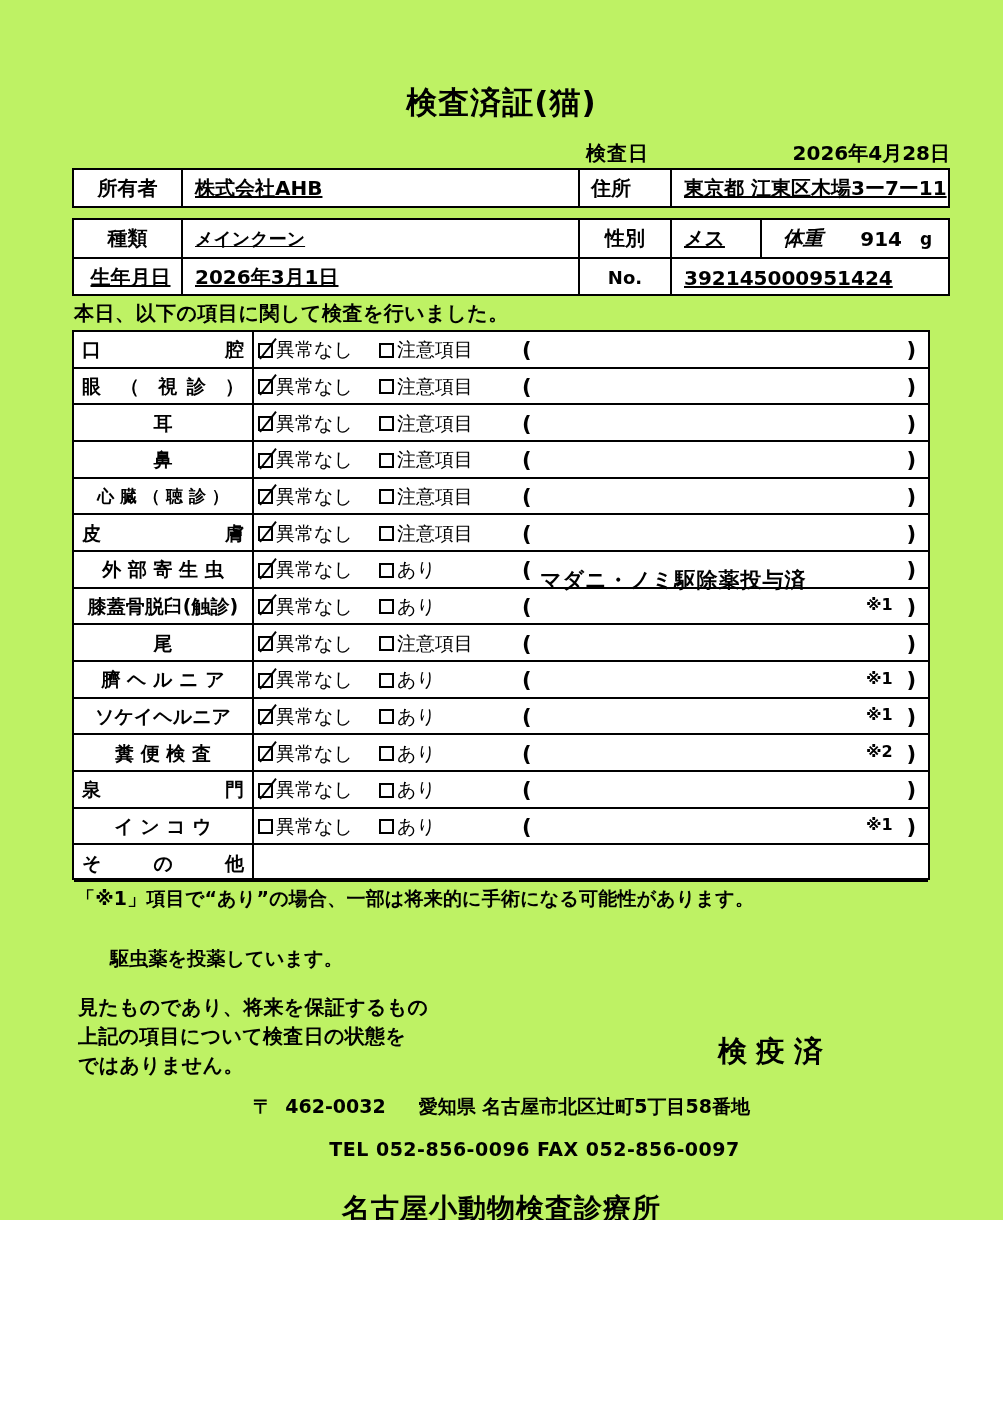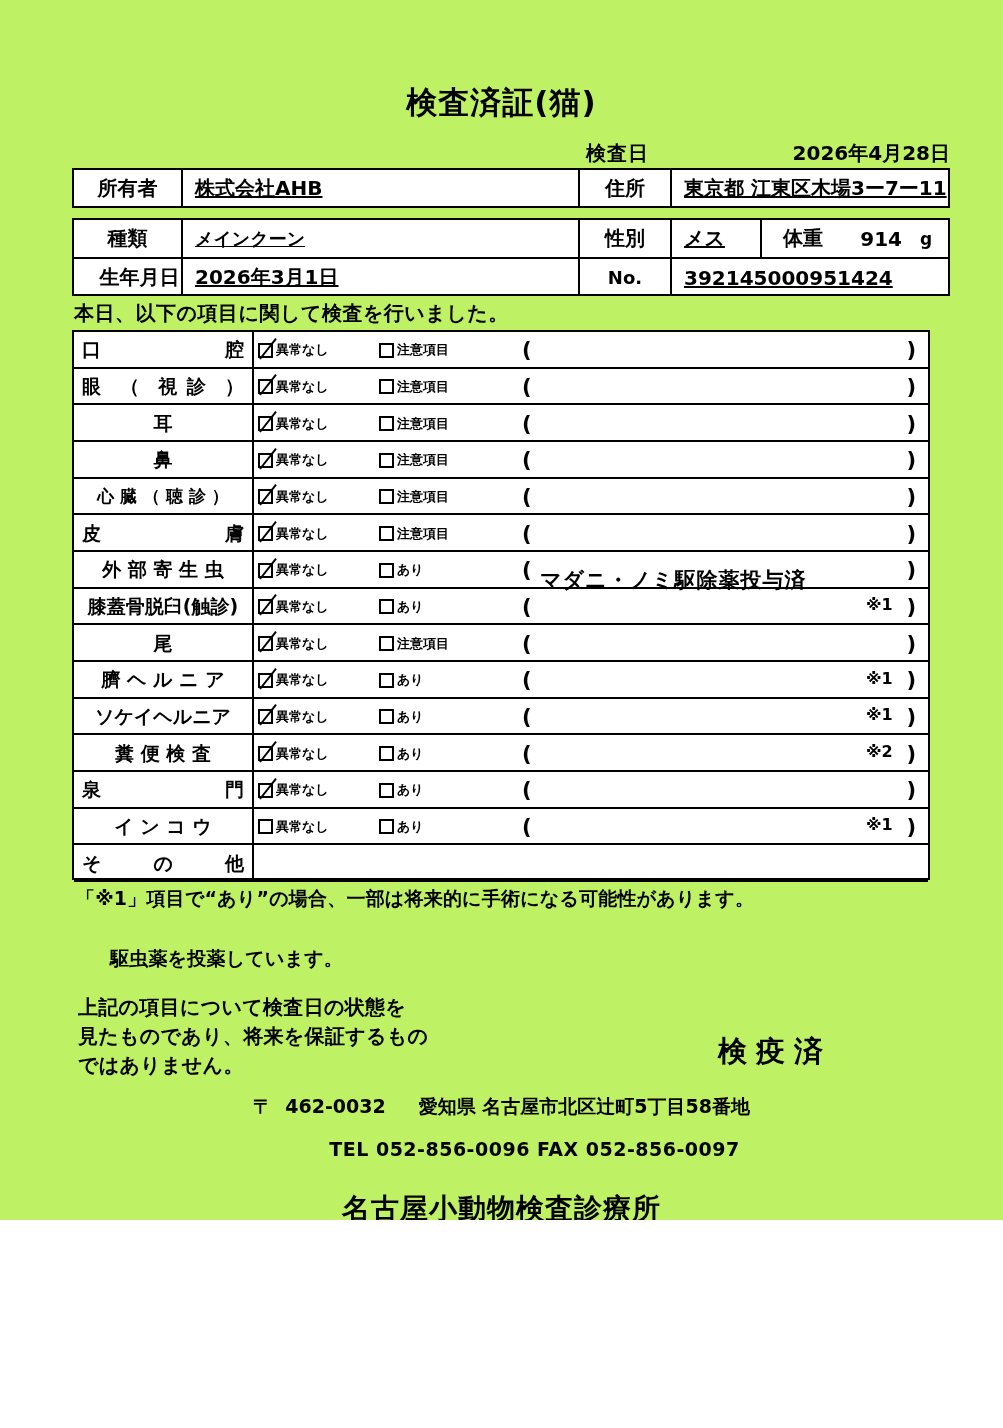"住所" div.cell { left: 506px -> 492px }
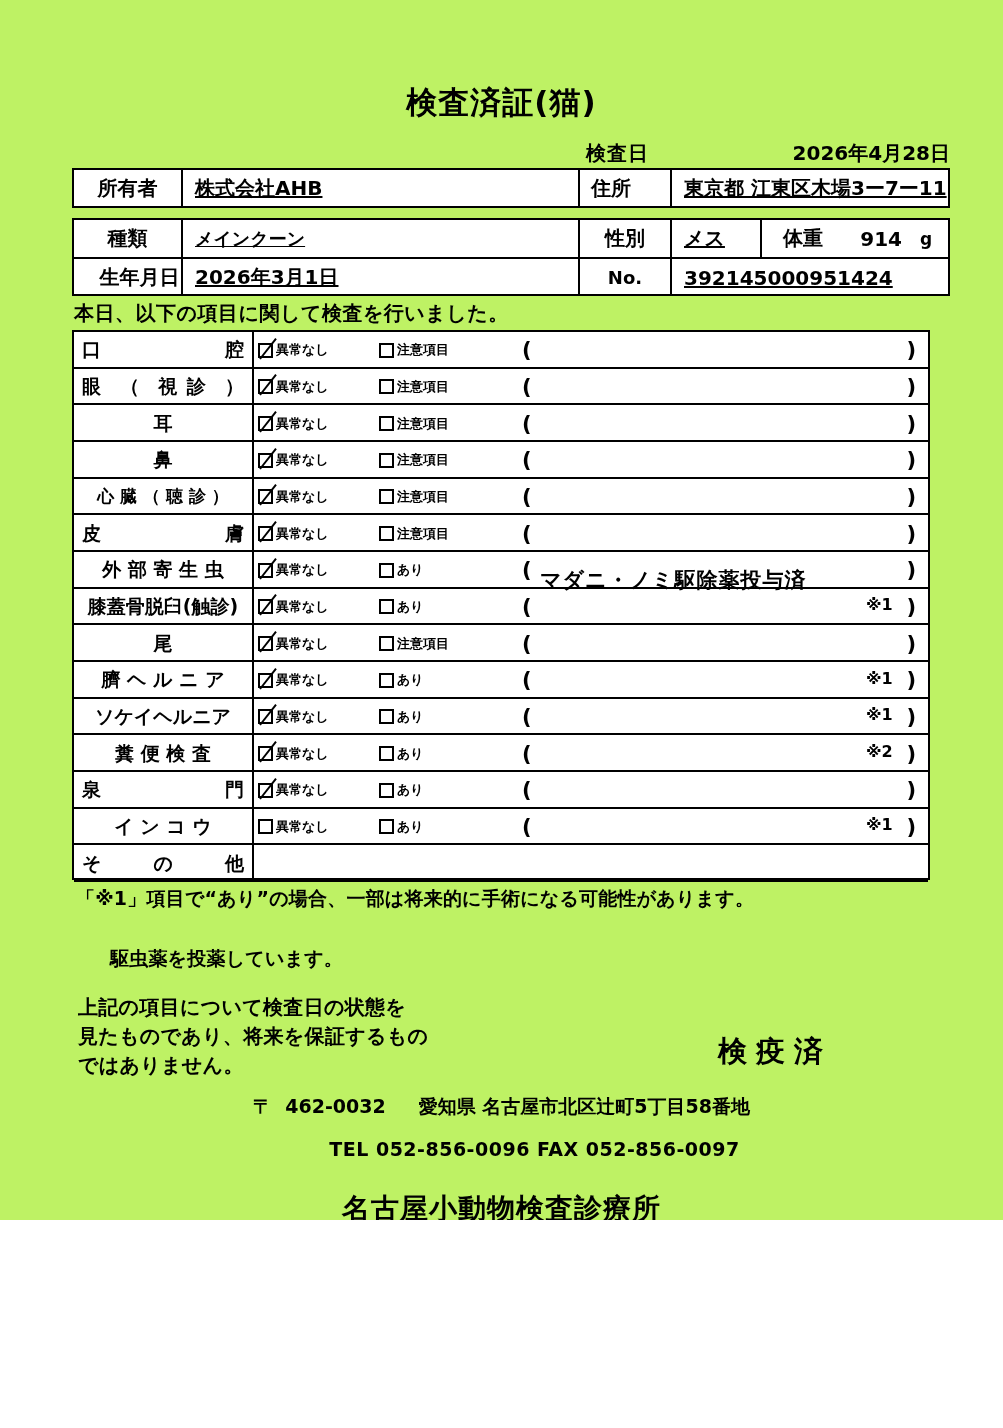"体重" div.cell { font-style: none -> italic }
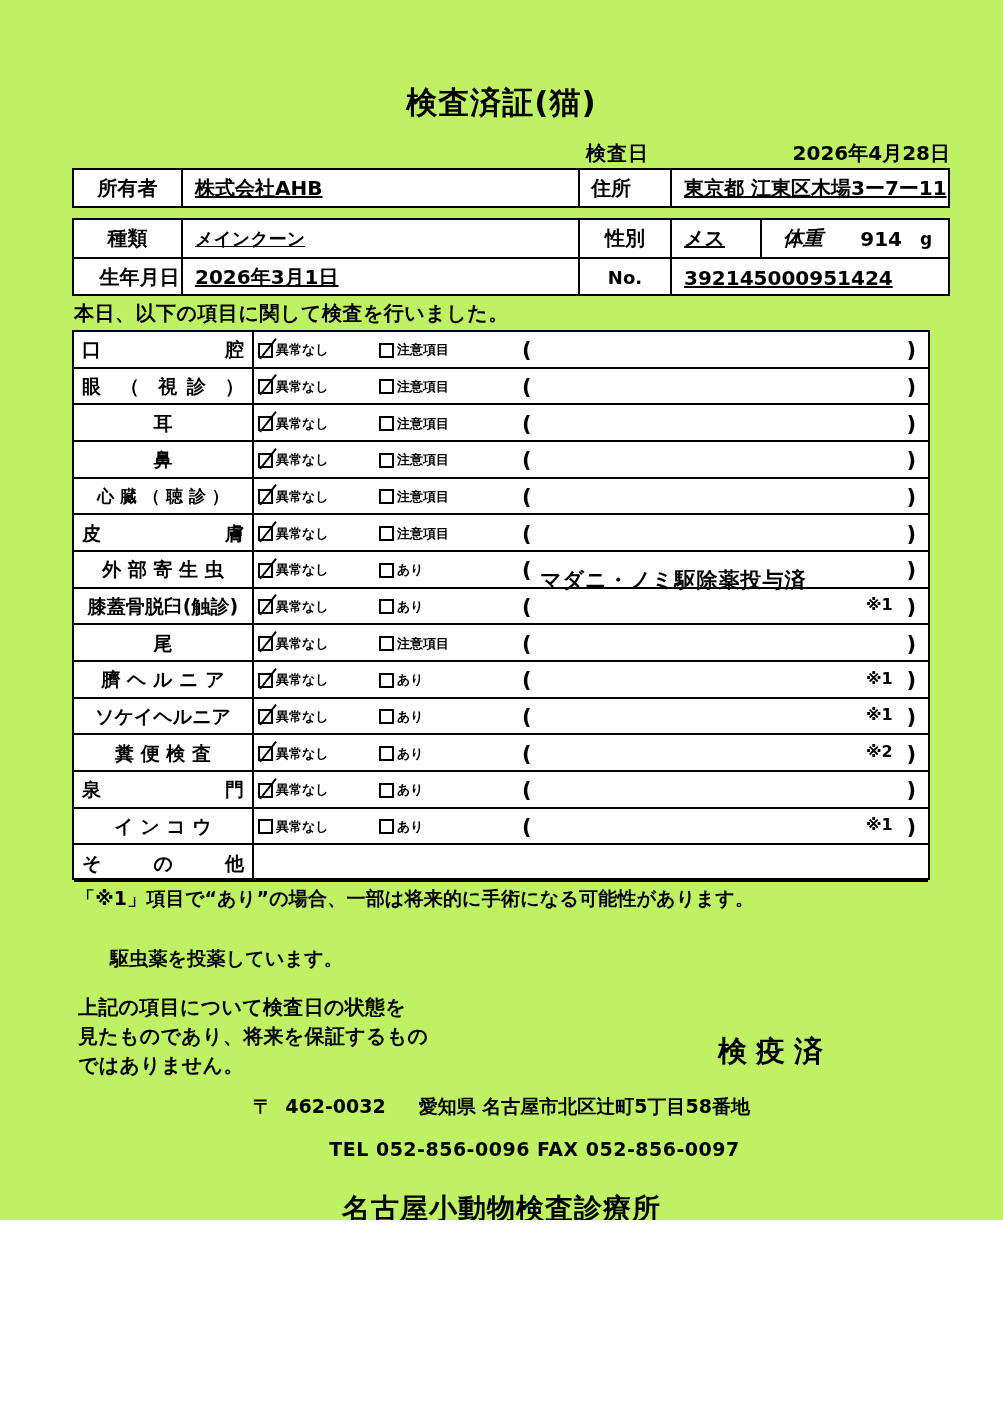"生年月日" div.cell { left: 12px -> 3px; text-decoration: none -> underline }
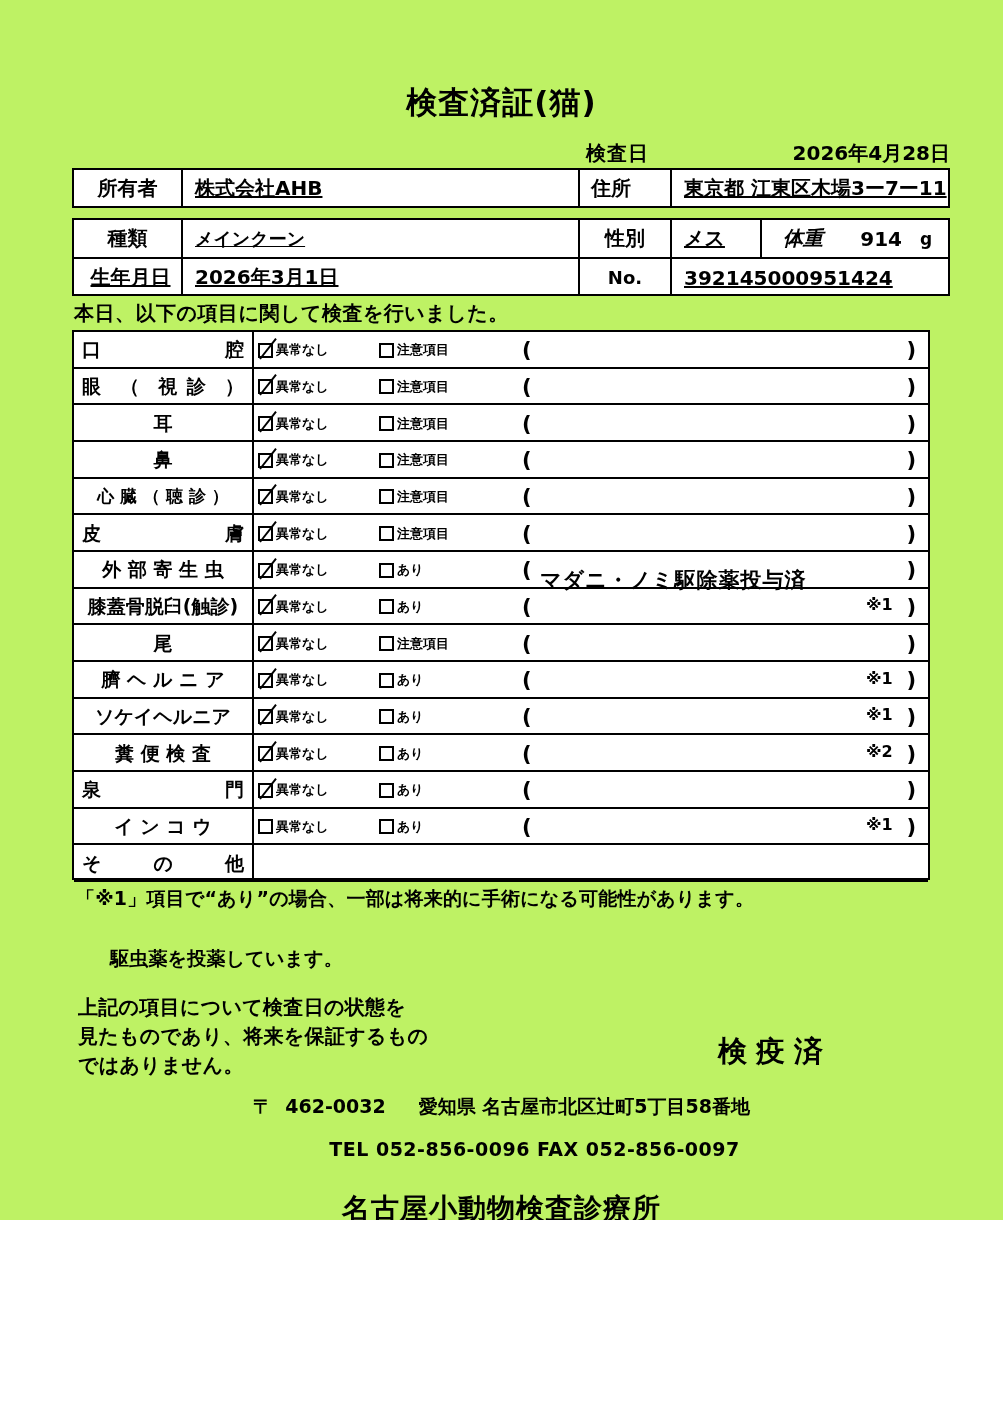"異常なし" .chk-group { font-size: 13px -> 19px; font-weight: bold -> normal }
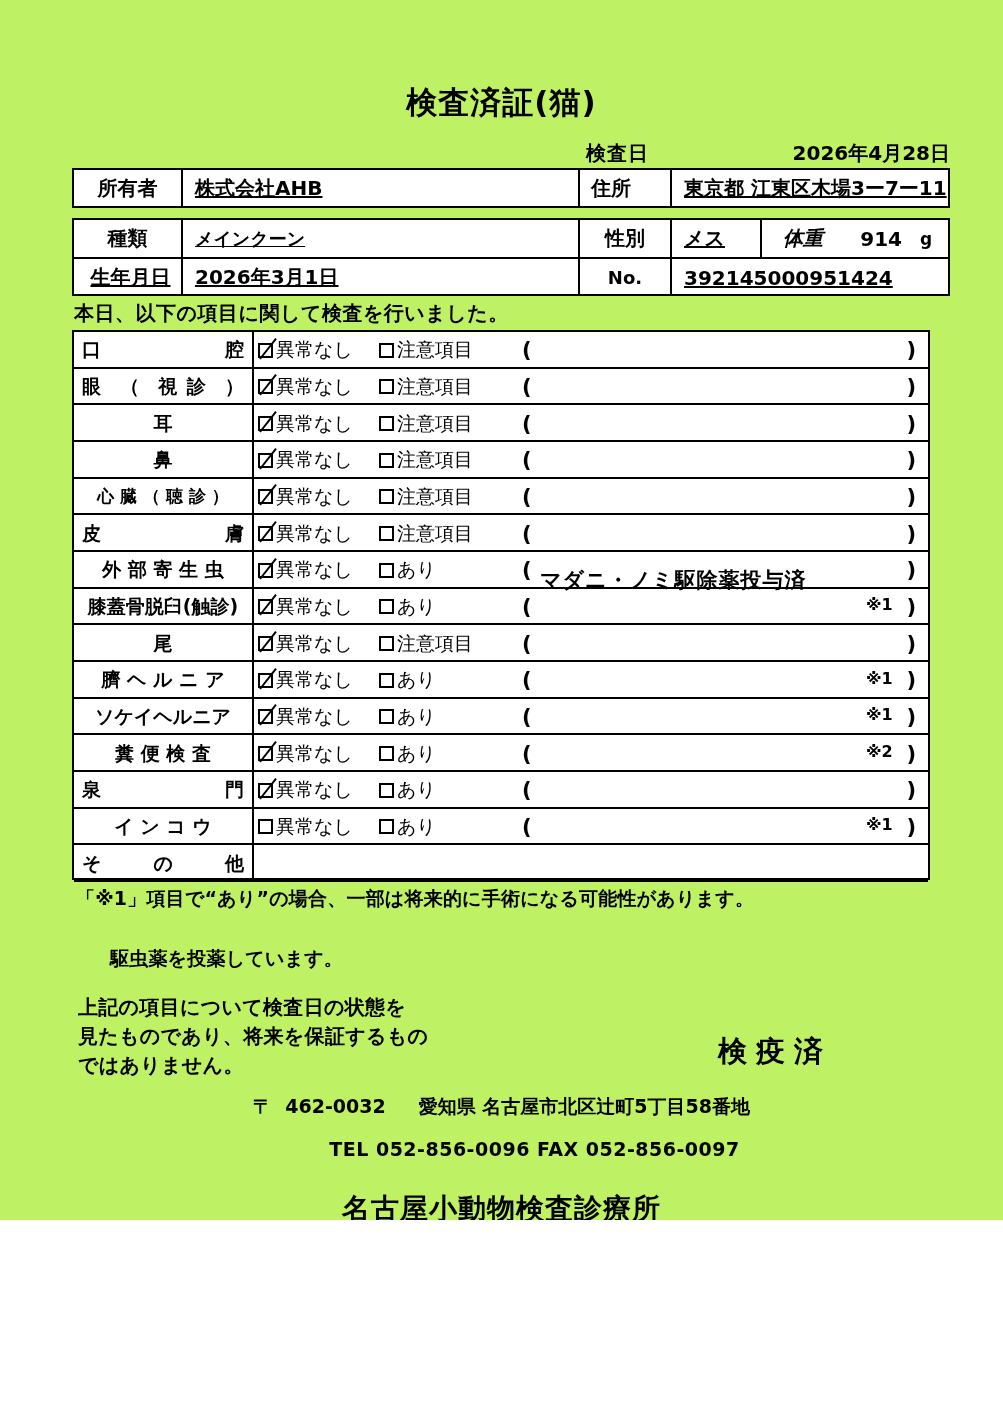"上記の項目について検査日の状態を" div { order: before "見たものであり、将来を保証するもの" -> after "見たものであり、将来を保証するもの" }
